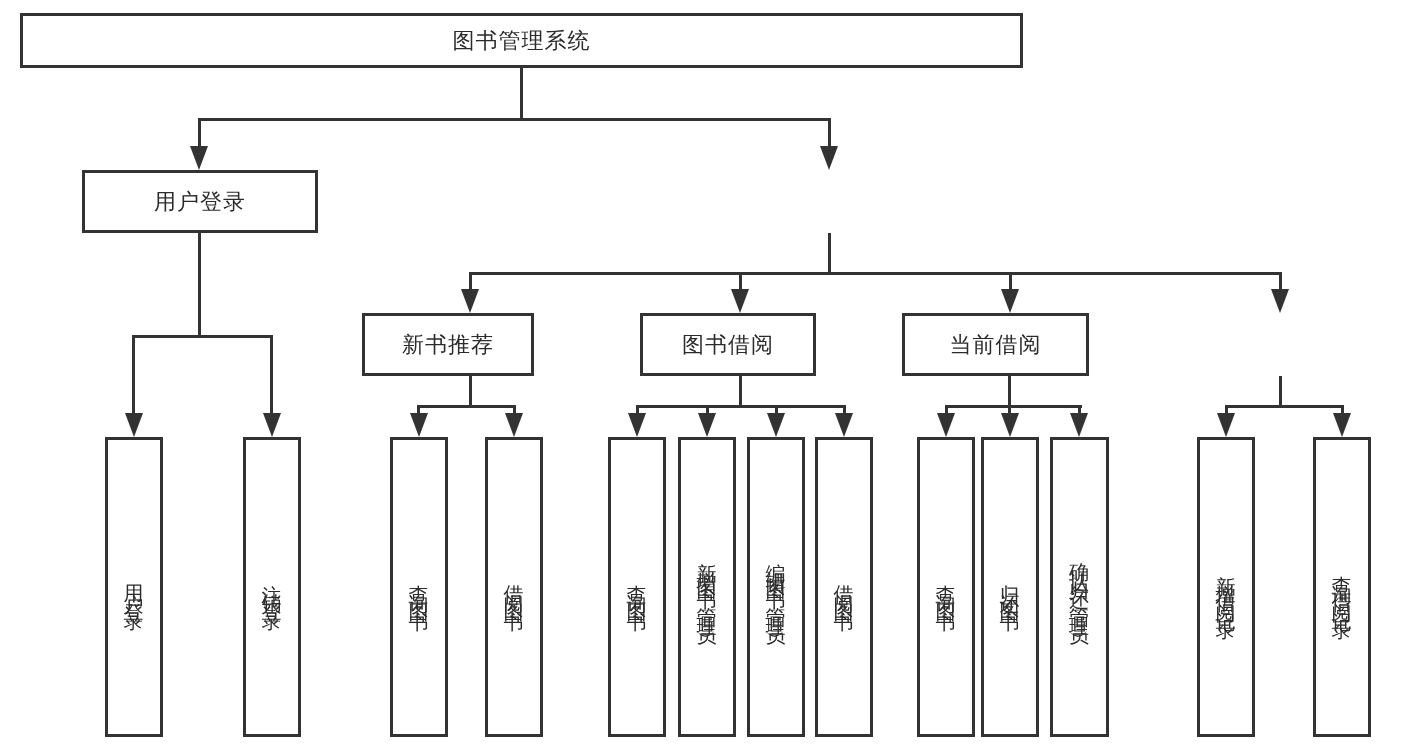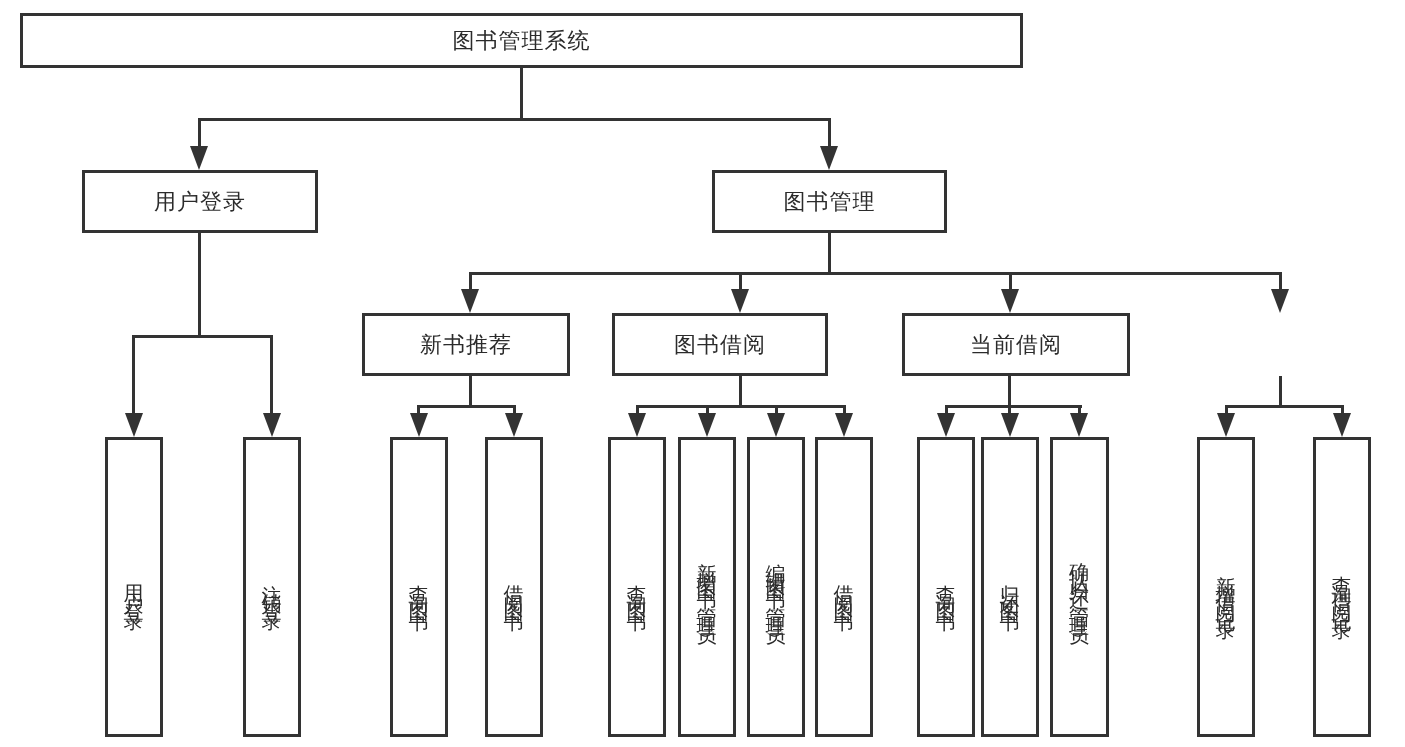"图书管理" div.box { html: <div>图书管理</div> -> none }
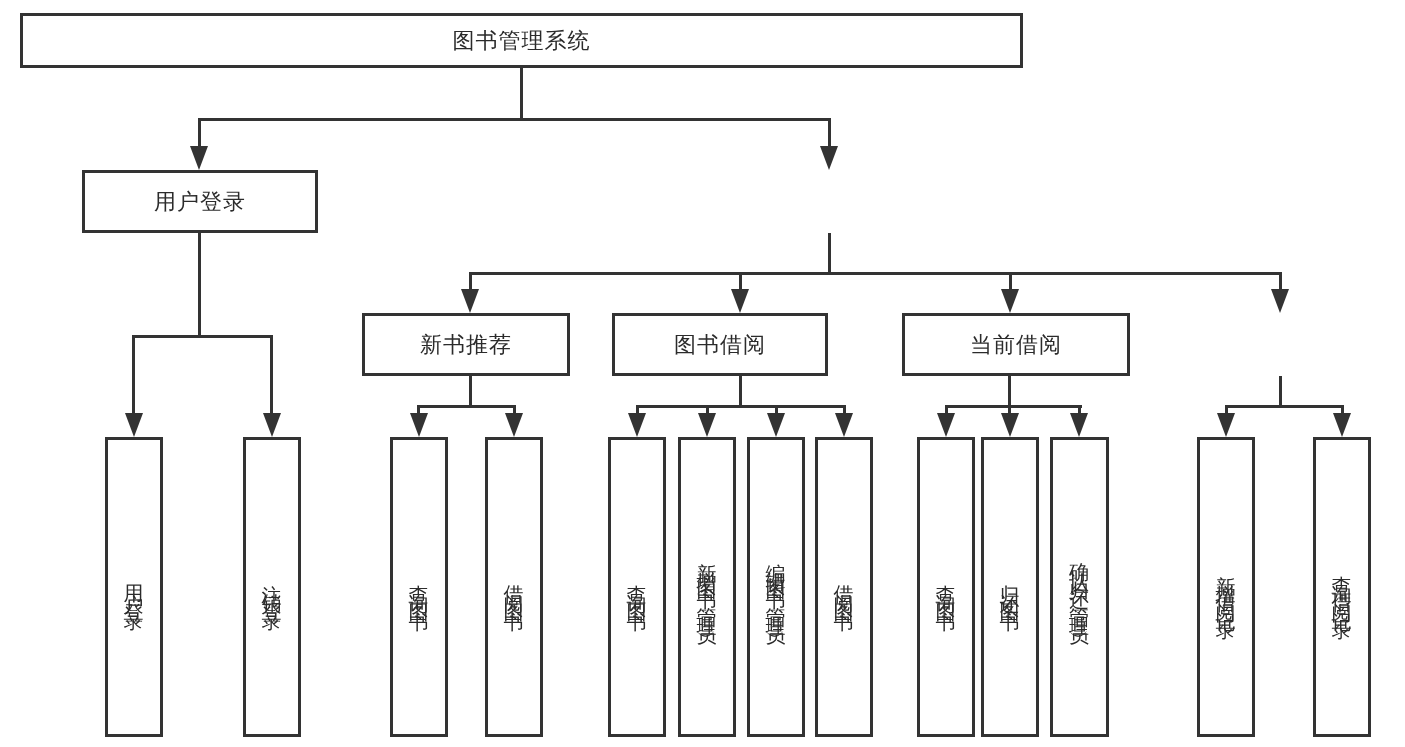"新书推荐" div.box { width: 208px -> 172px }
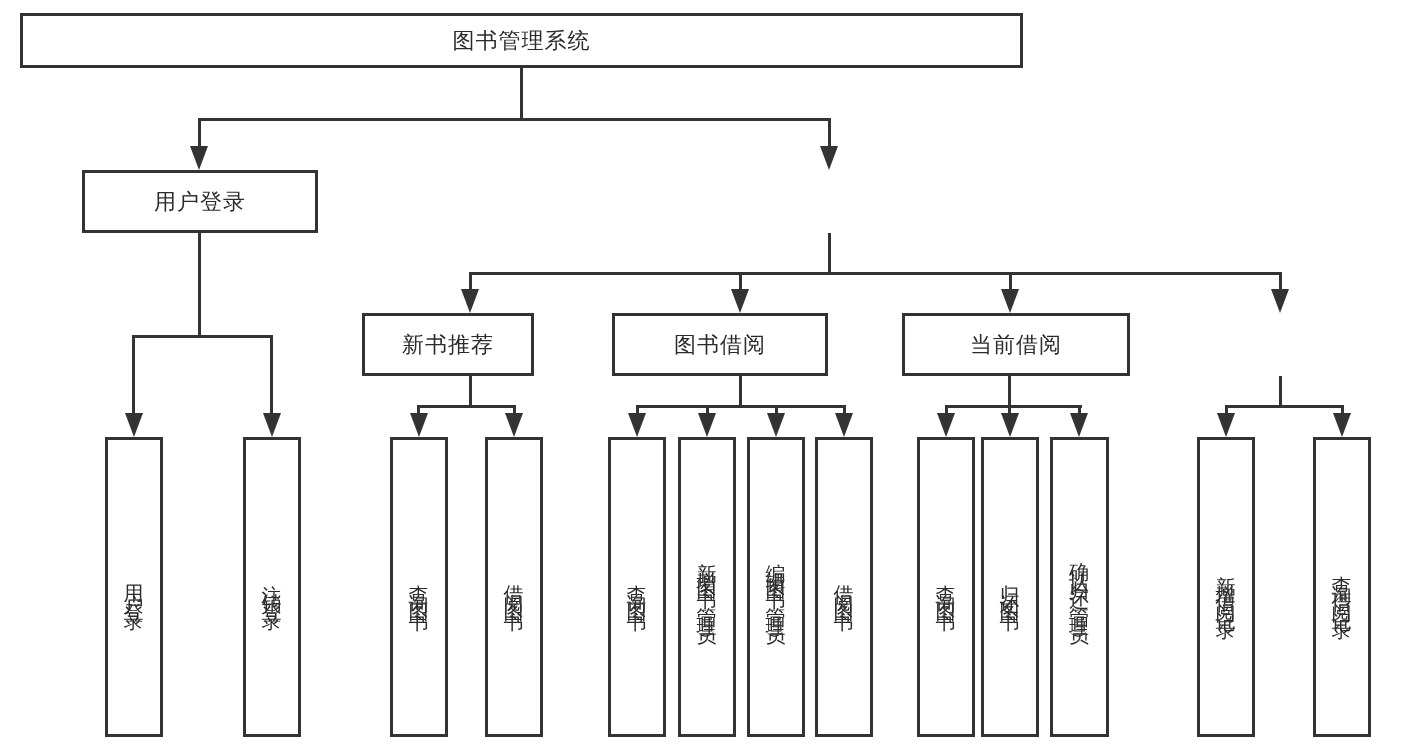"图书借阅" div.box { left: 612px -> 640px; width: 216px -> 176px }
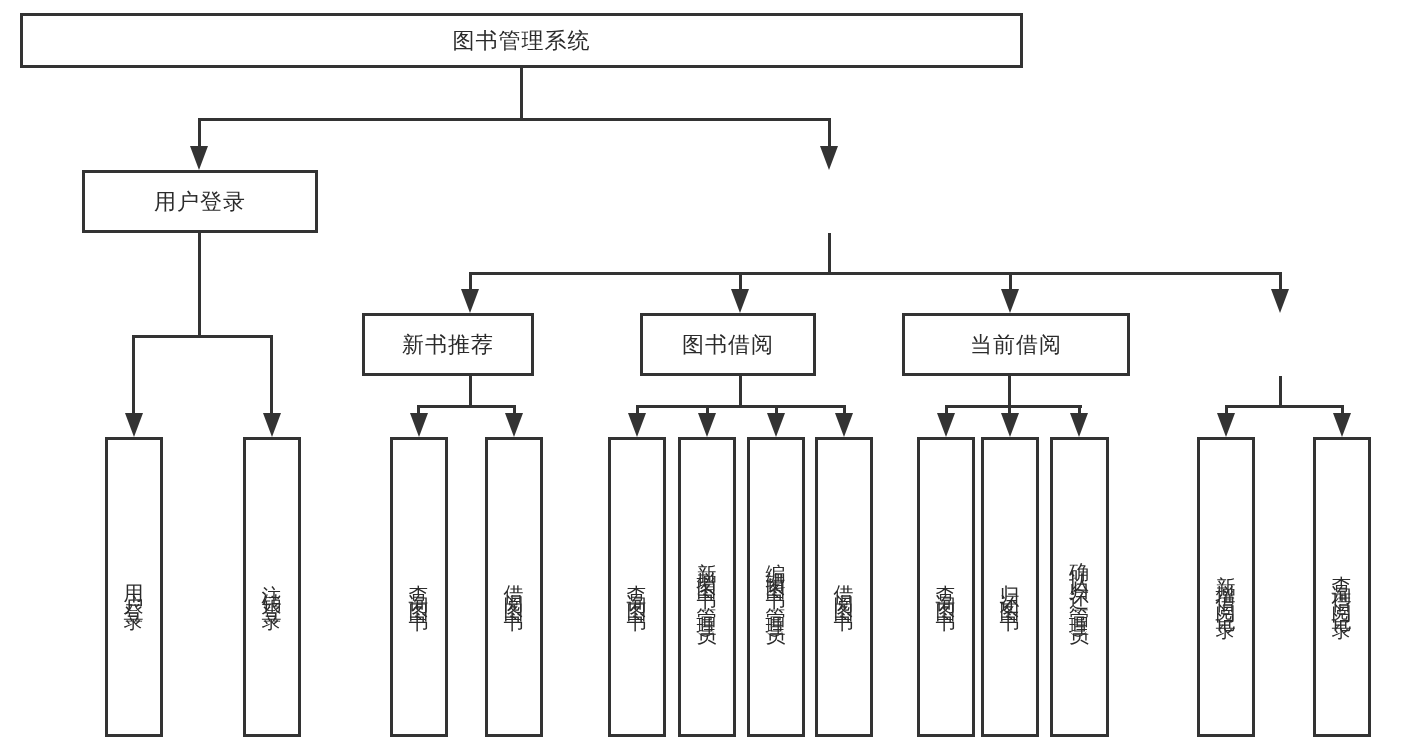"当前借阅" div.box { width: 228px -> 187px }
